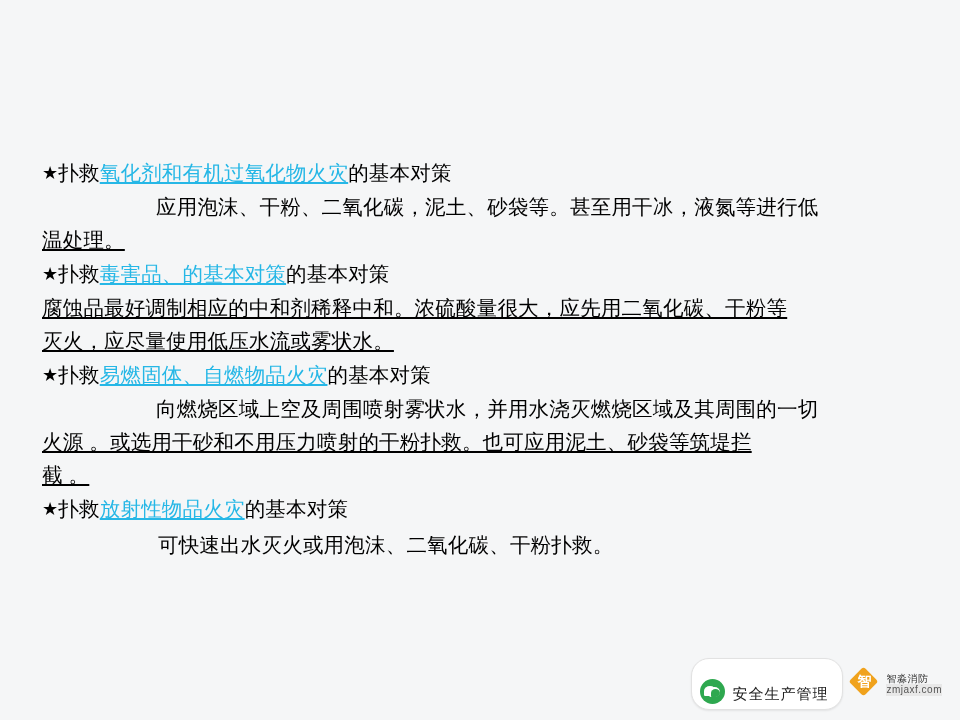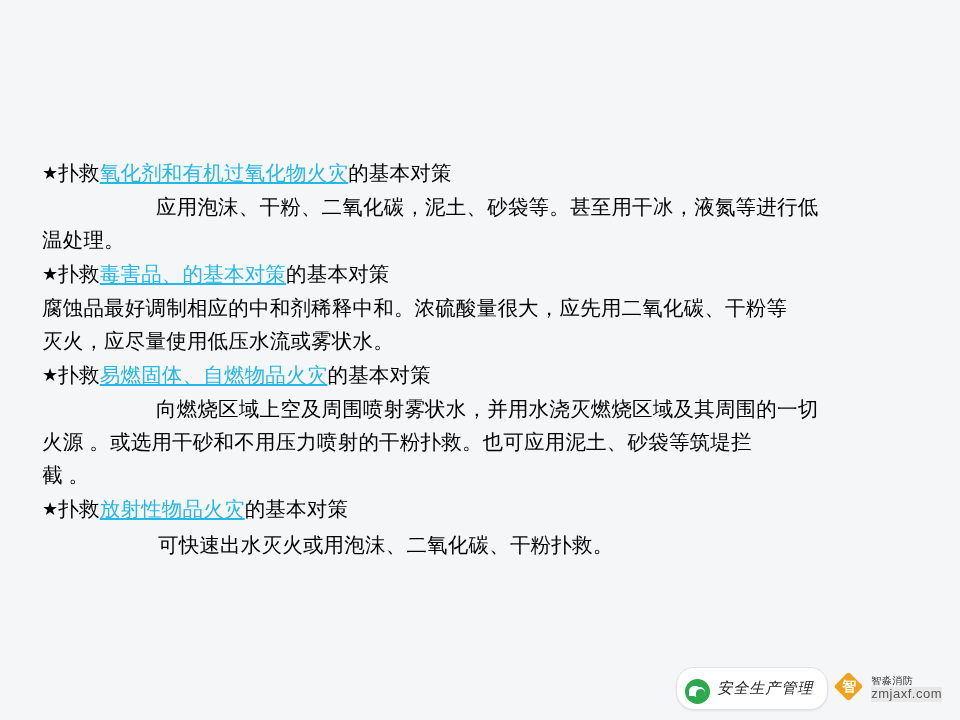"温处理。" .para.cont { text-decoration: none -> underline }
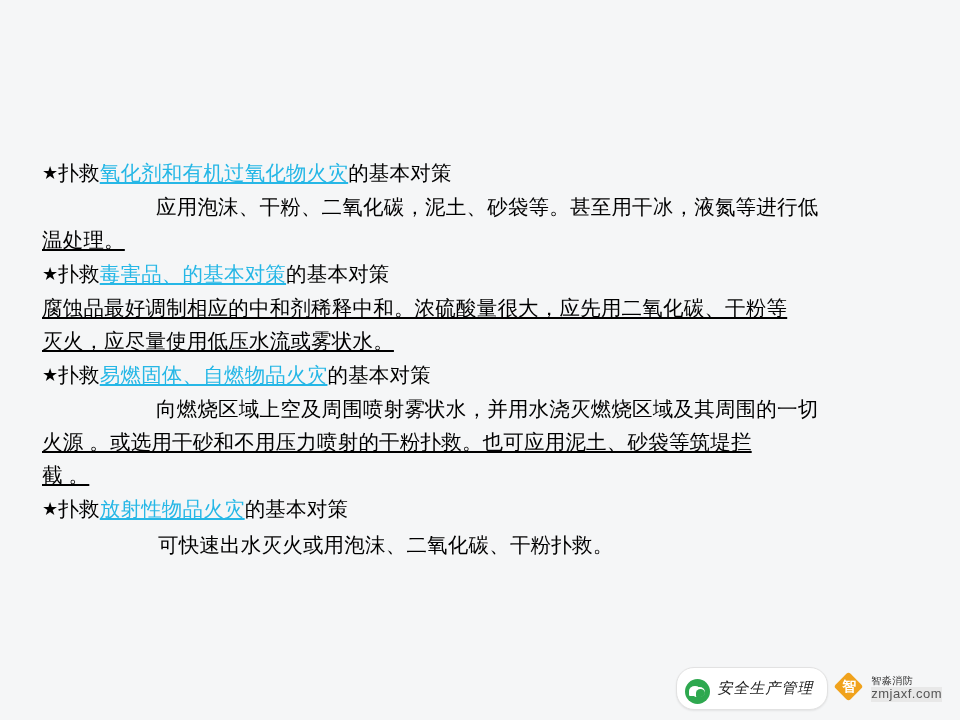"安全生产管理" .wm-badge { align-items: flex-start -> flex-end; font-style: italic -> none; padding: 11px 14px 5px 8px -> 20px 14px 5px 8px }
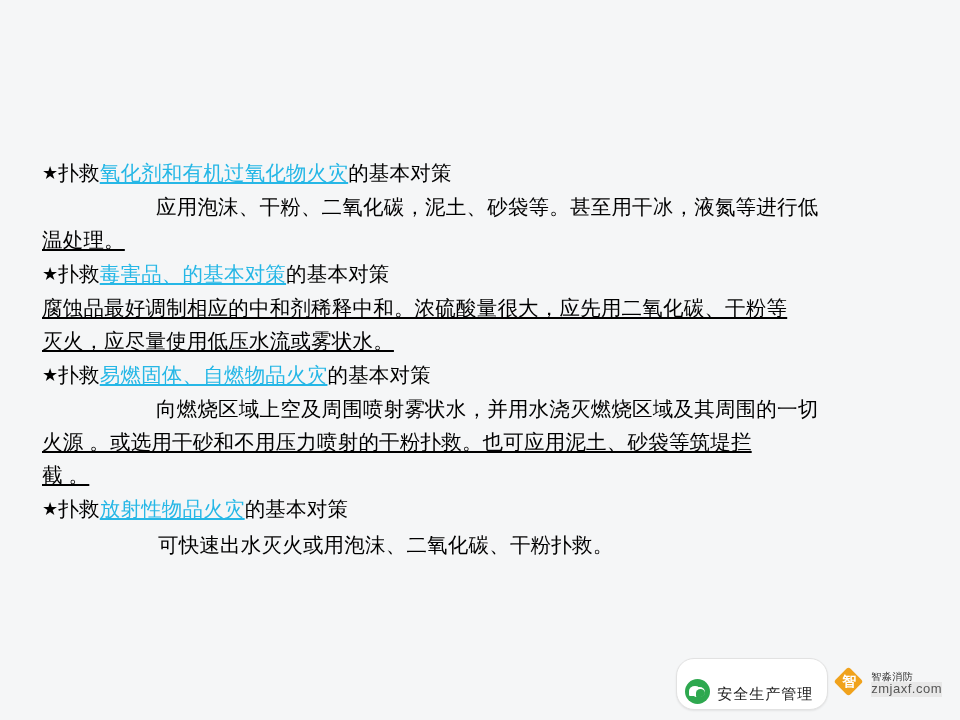"zmjaxf.com" .wm-brand-url { font-size: 13px -> 10px }
